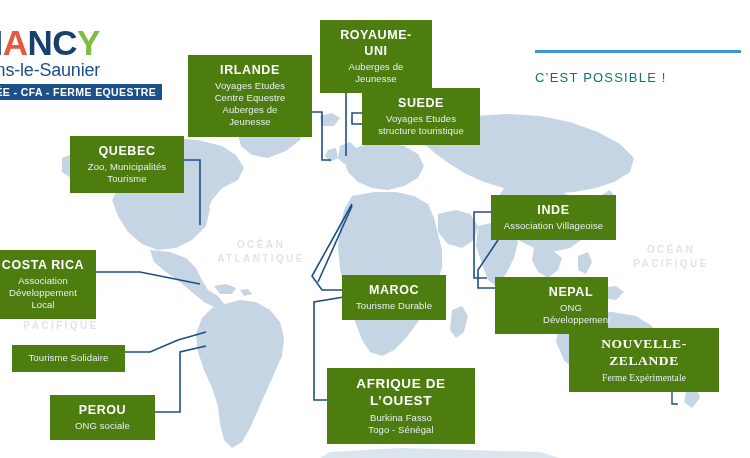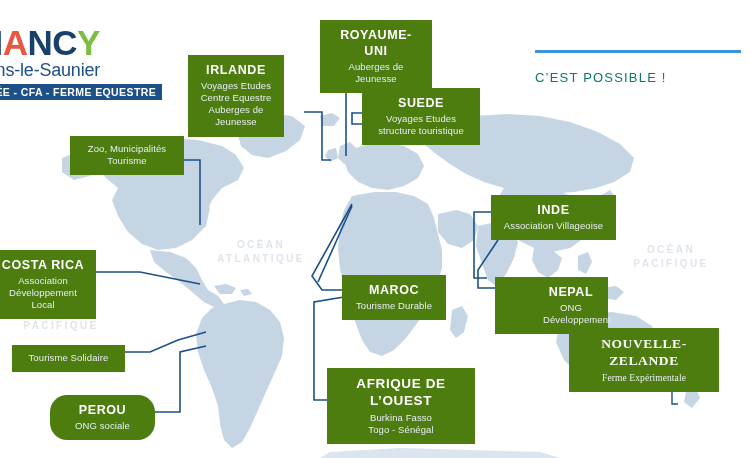"IRLANDE" #callout-irlande { width: 96px -> 124px }
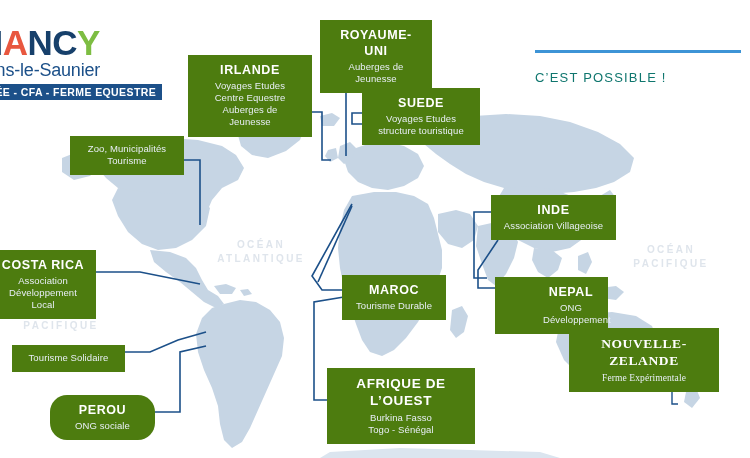"QUEBEC" span.c-title { html: none -> <span>QUEBEC</span> }
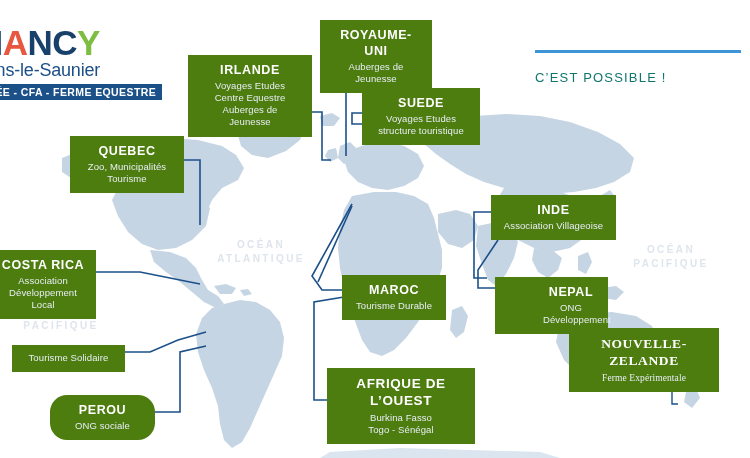"PEROU" #callout-perou { border-radius: 17px -> none }
